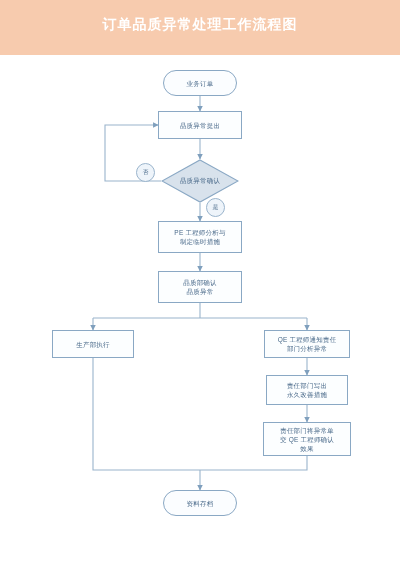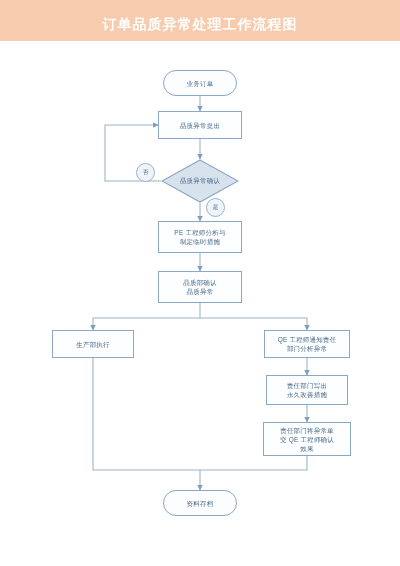"订单品质异常处理工作流程图" #header-band { height: 41px -> 55px }
